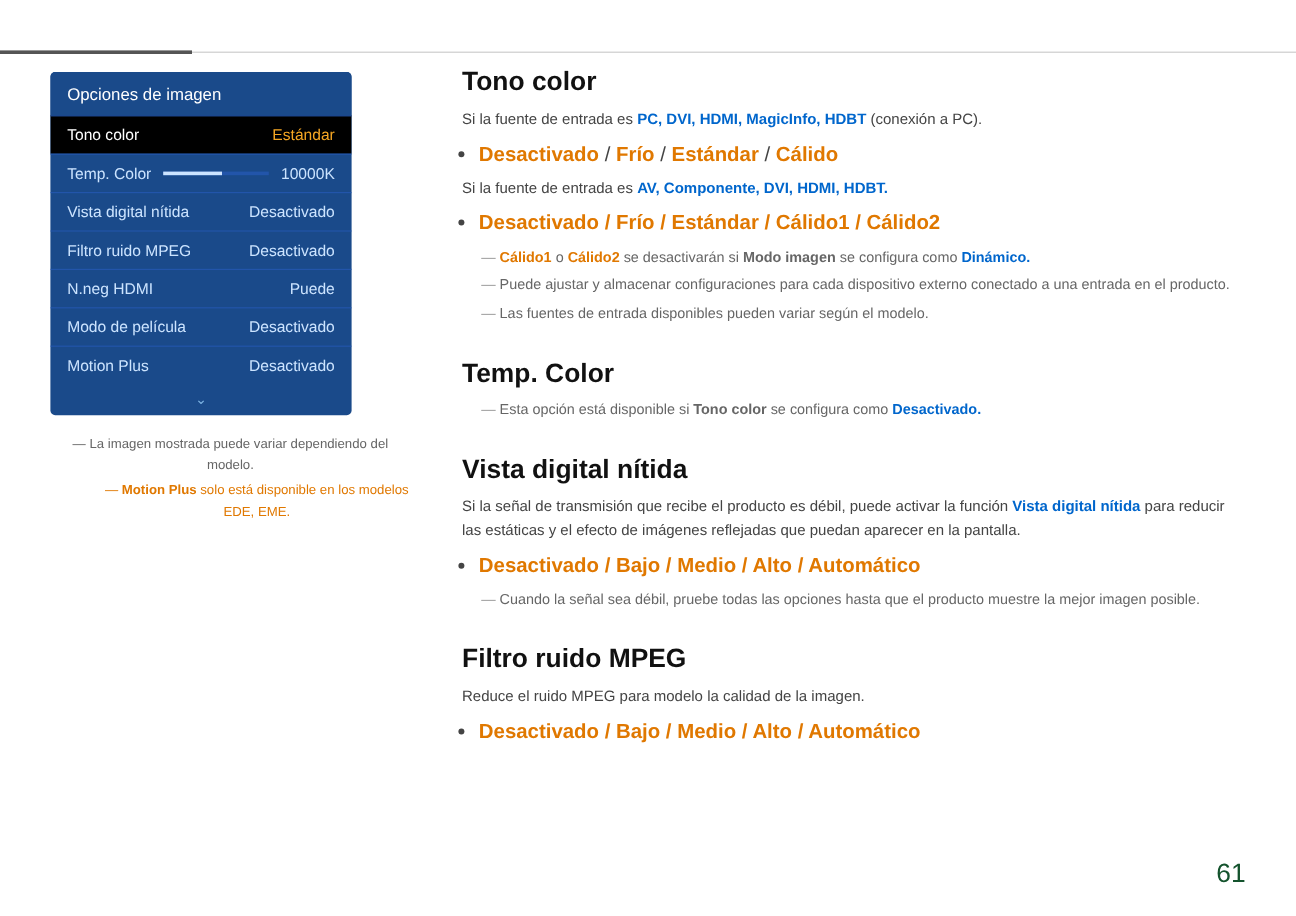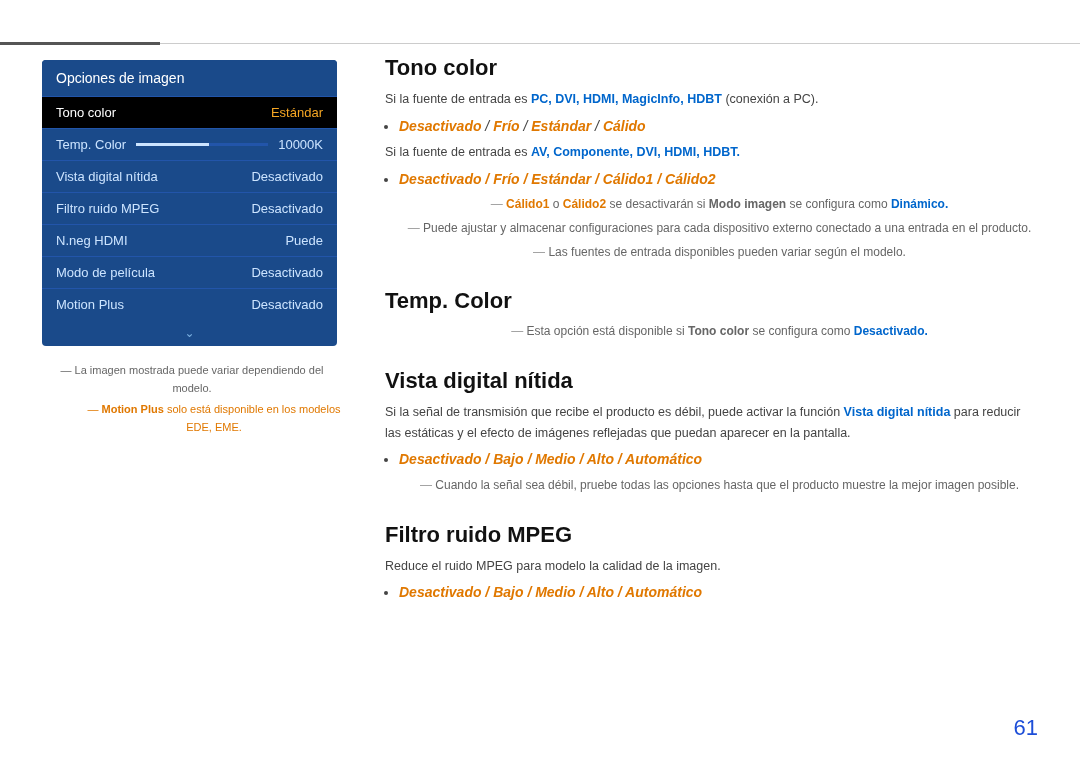"Opciones de imagen" .menu-box { width: 295px -> 251px }
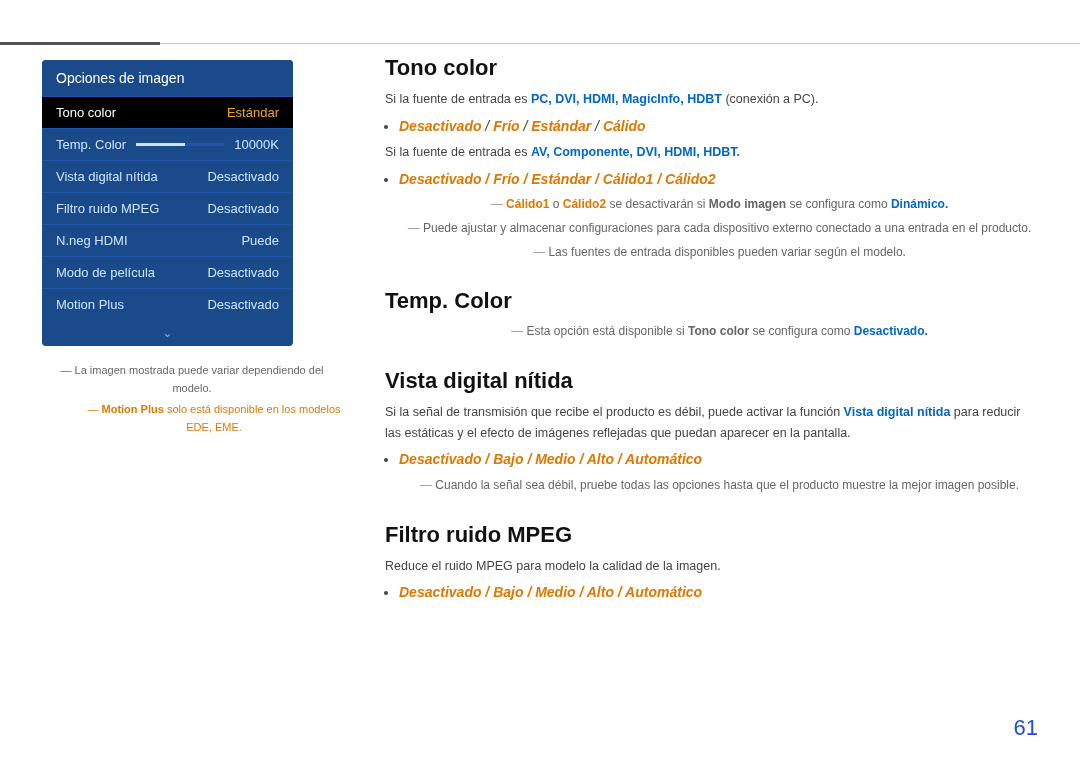"Desactivado / Frío / Estándar" .bullet-item { font-size: 14px -> 17px; font-style: italic -> none }
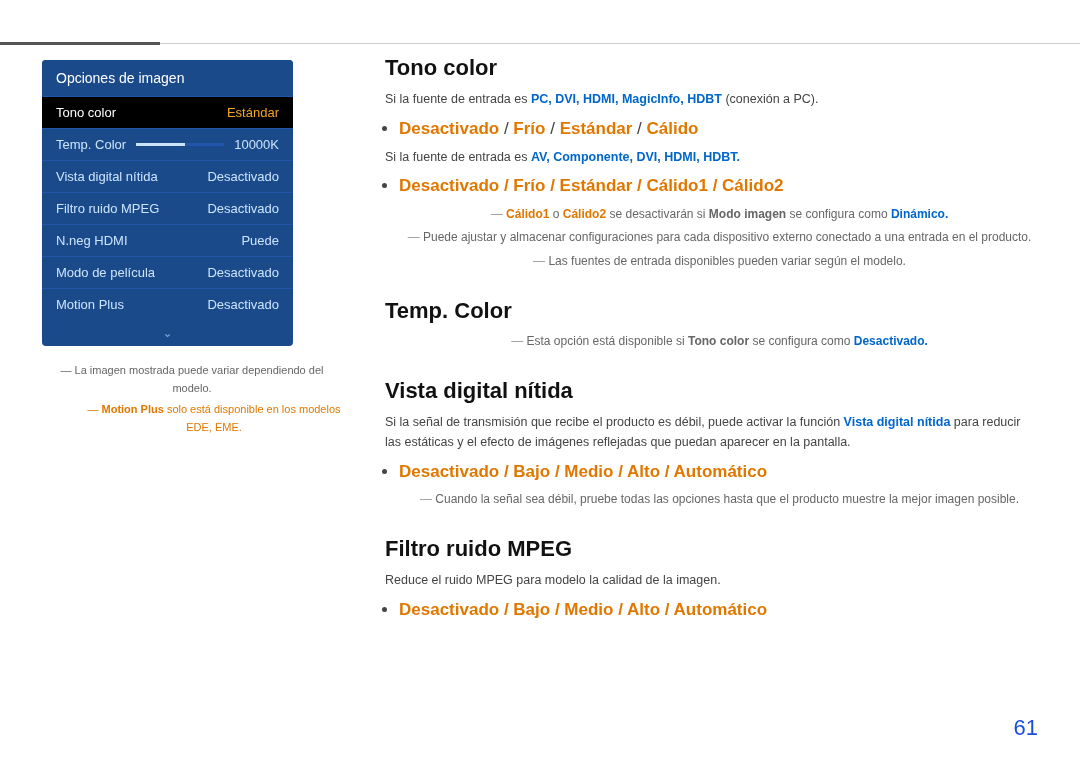"Cálido1 o Cálido2 se desactivarán" .note-line { text-align: center -> none }
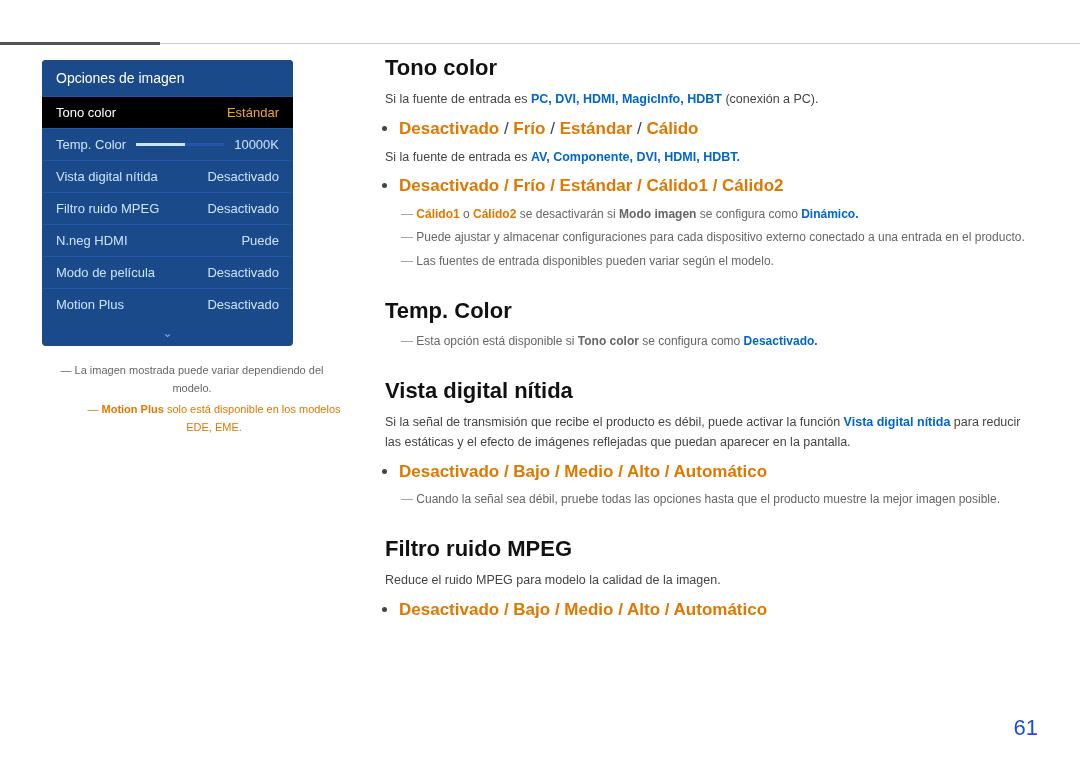"61" .page-number { color: #1d4ed8 -> #14532d }
